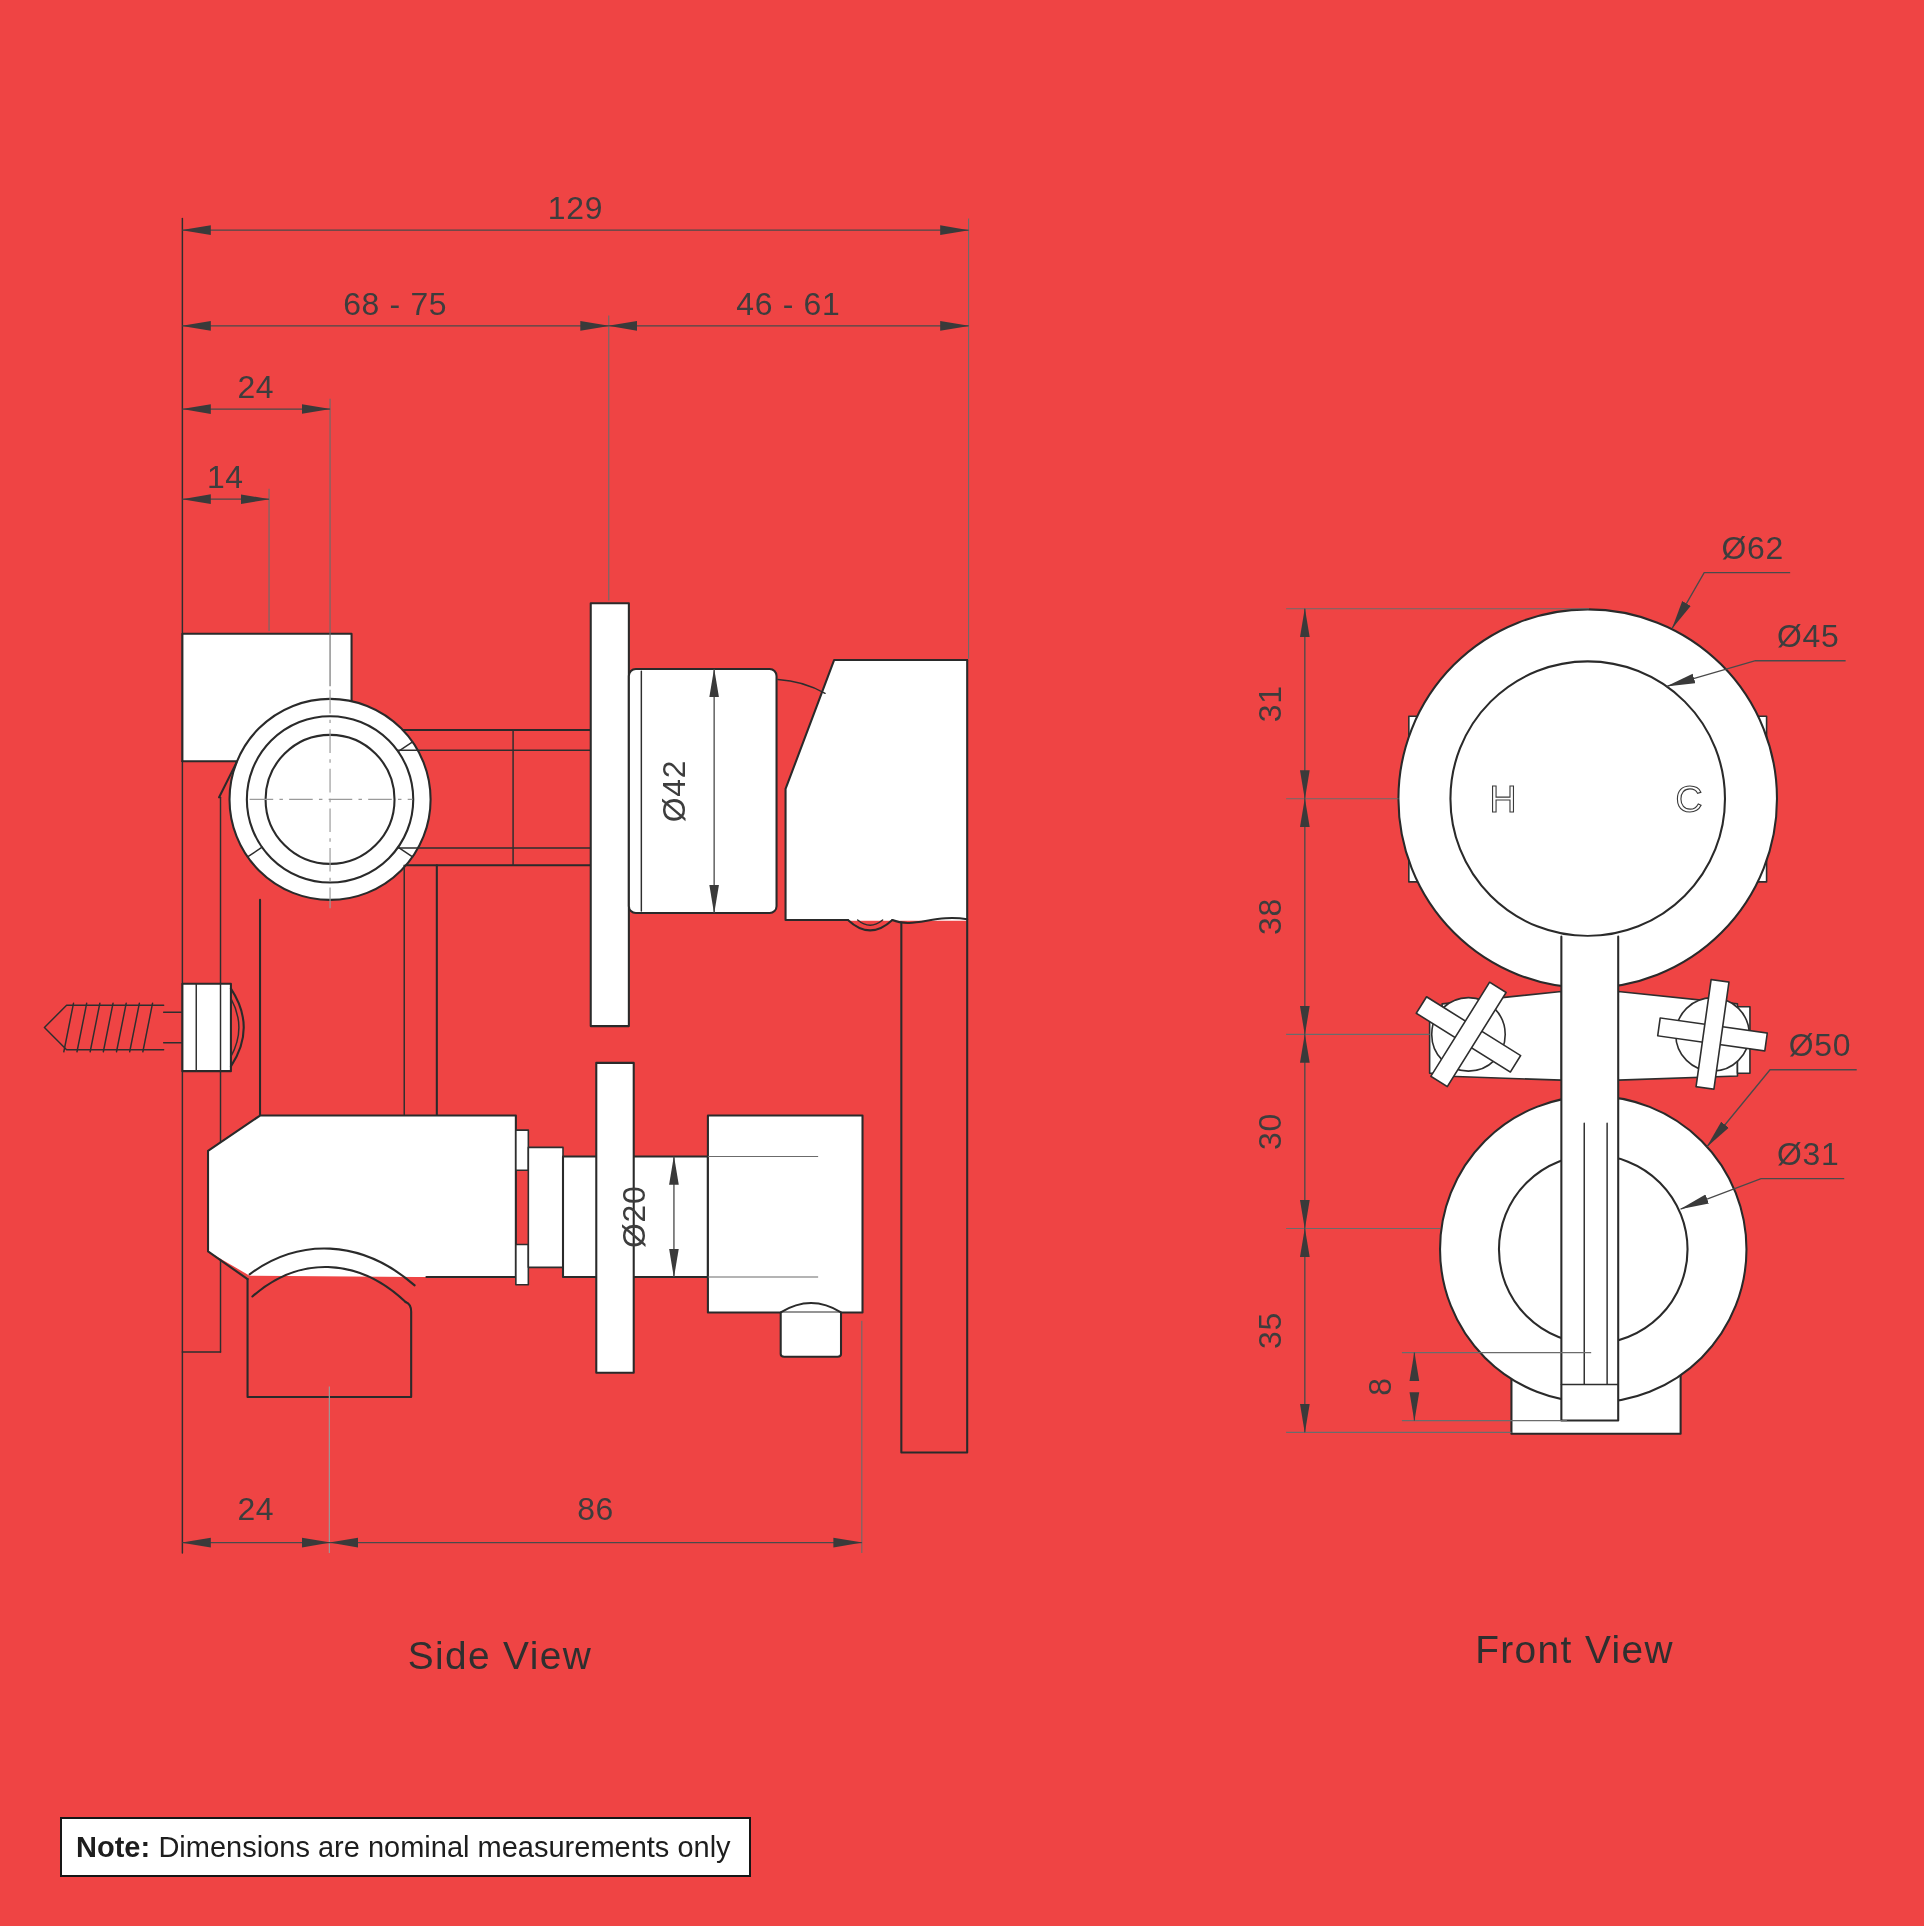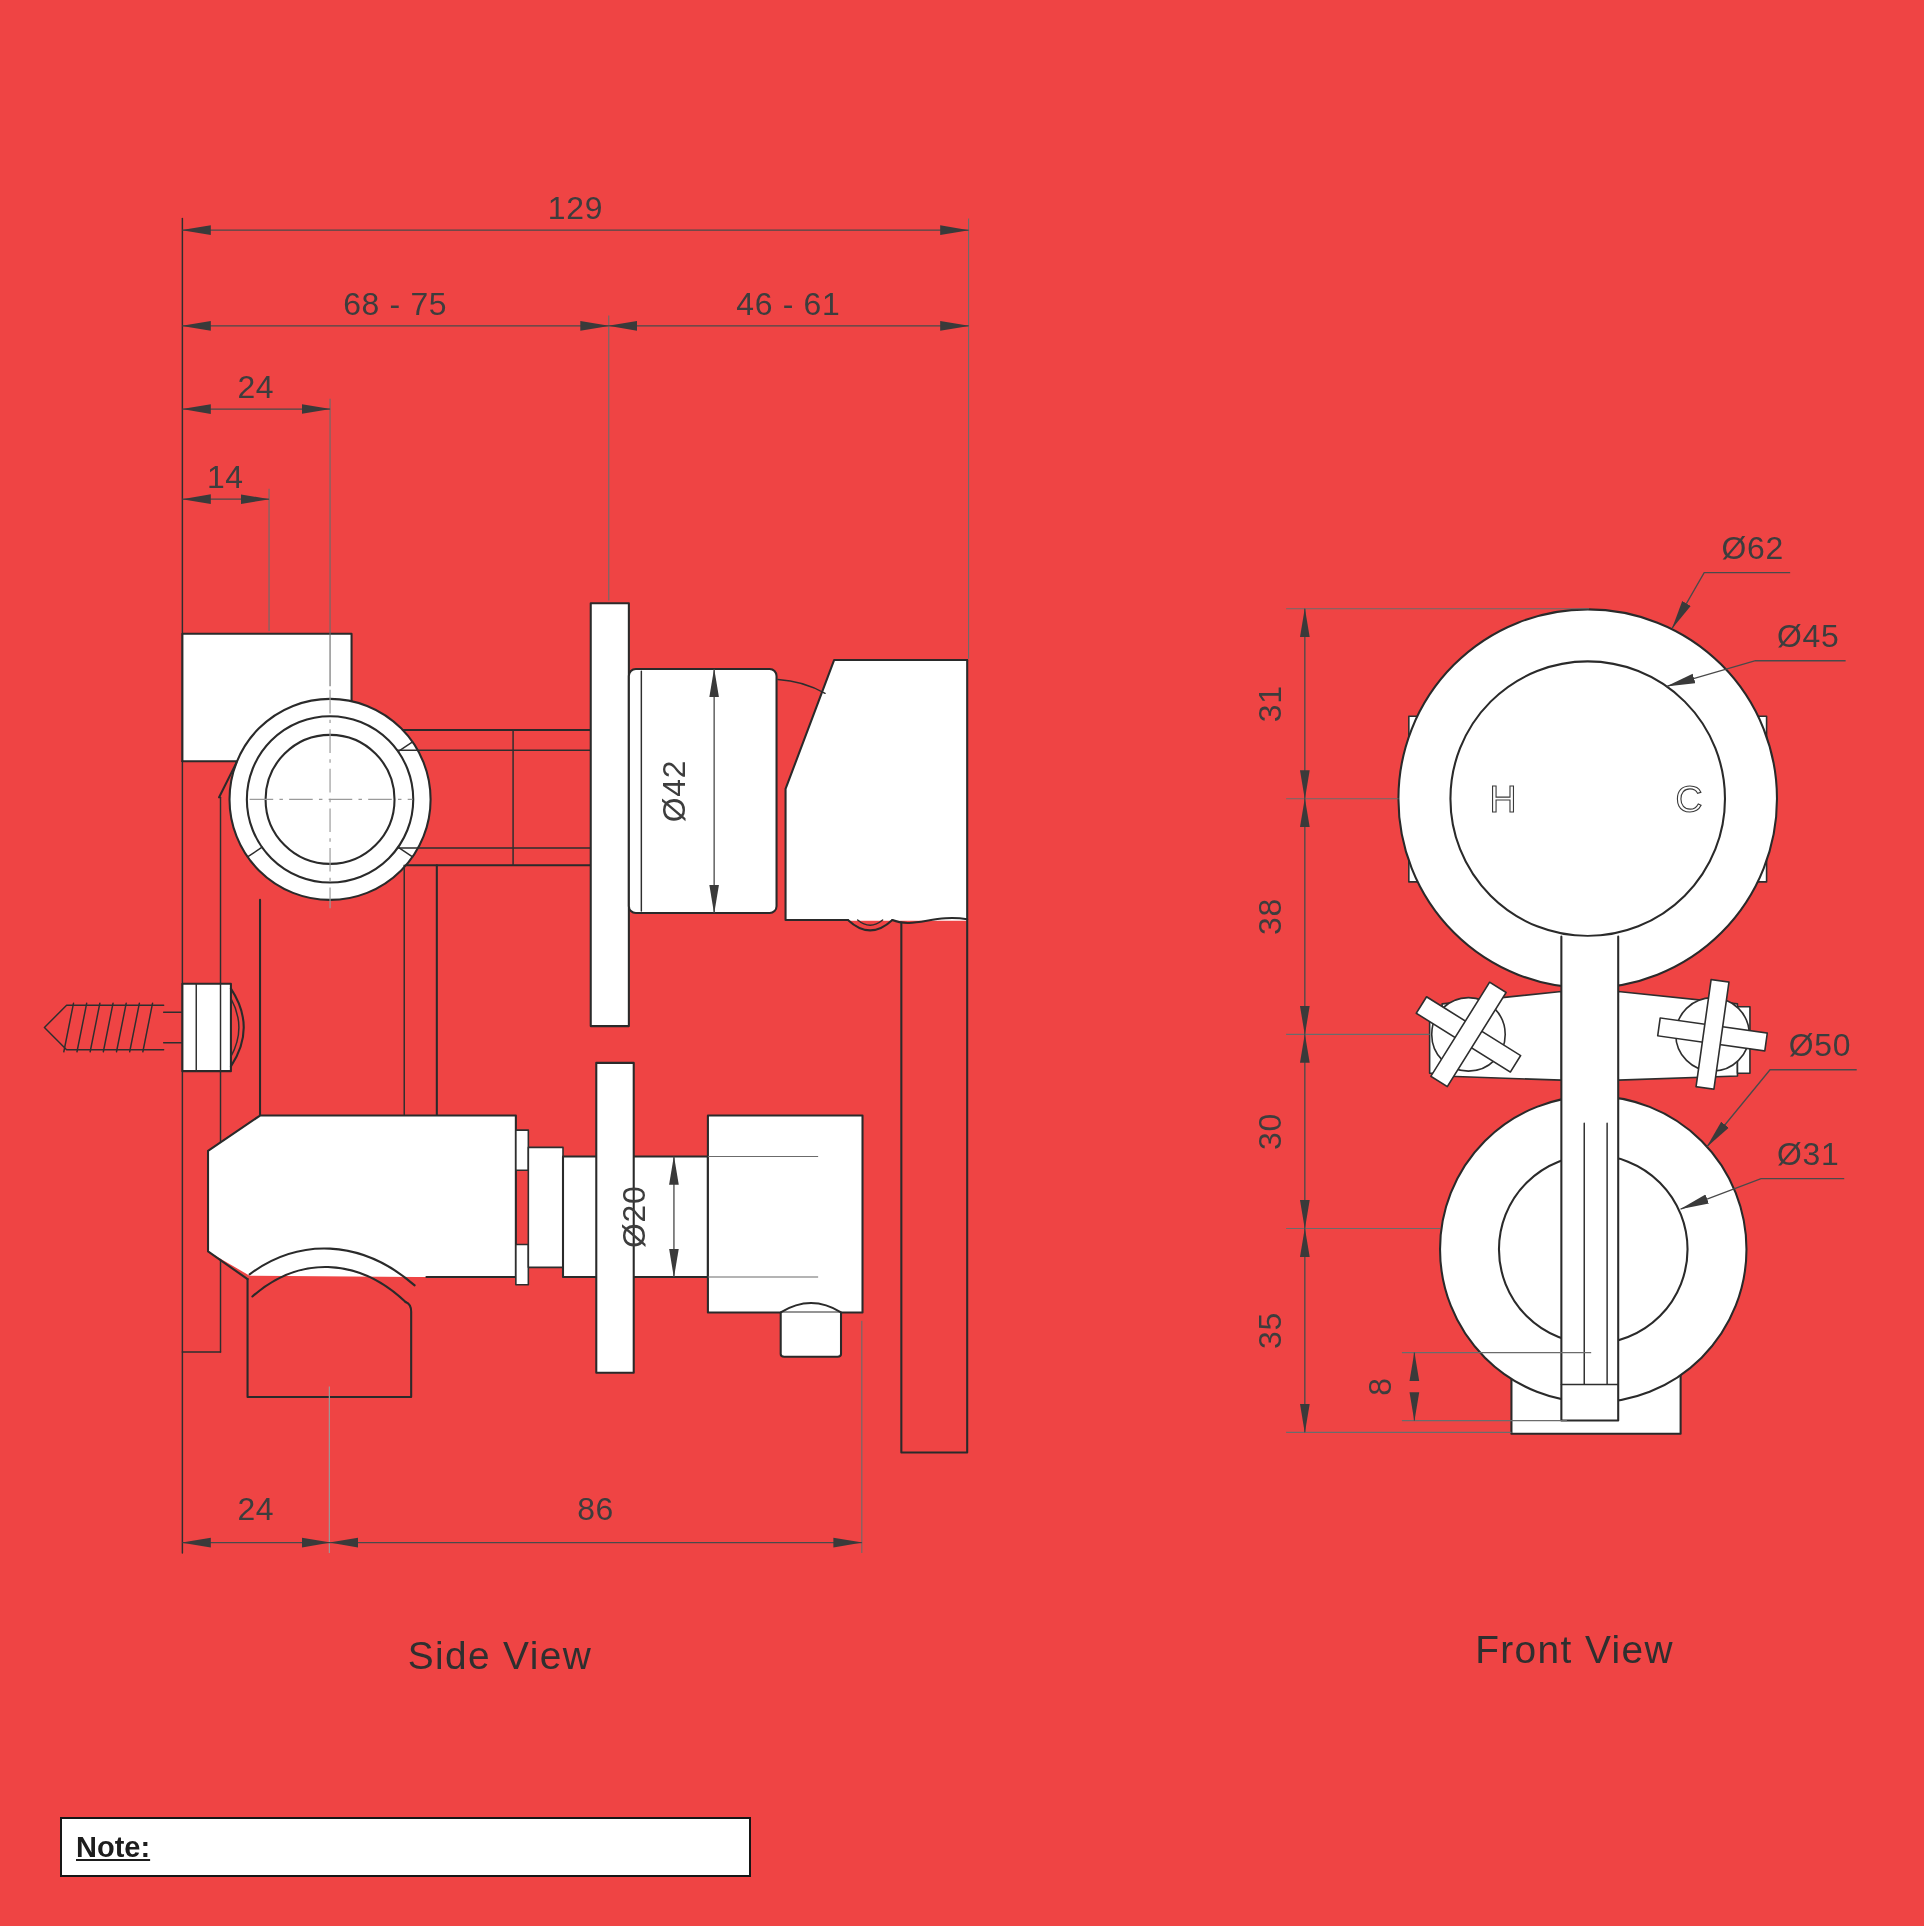"Note:" #note-box { text-decoration: underline -> none }
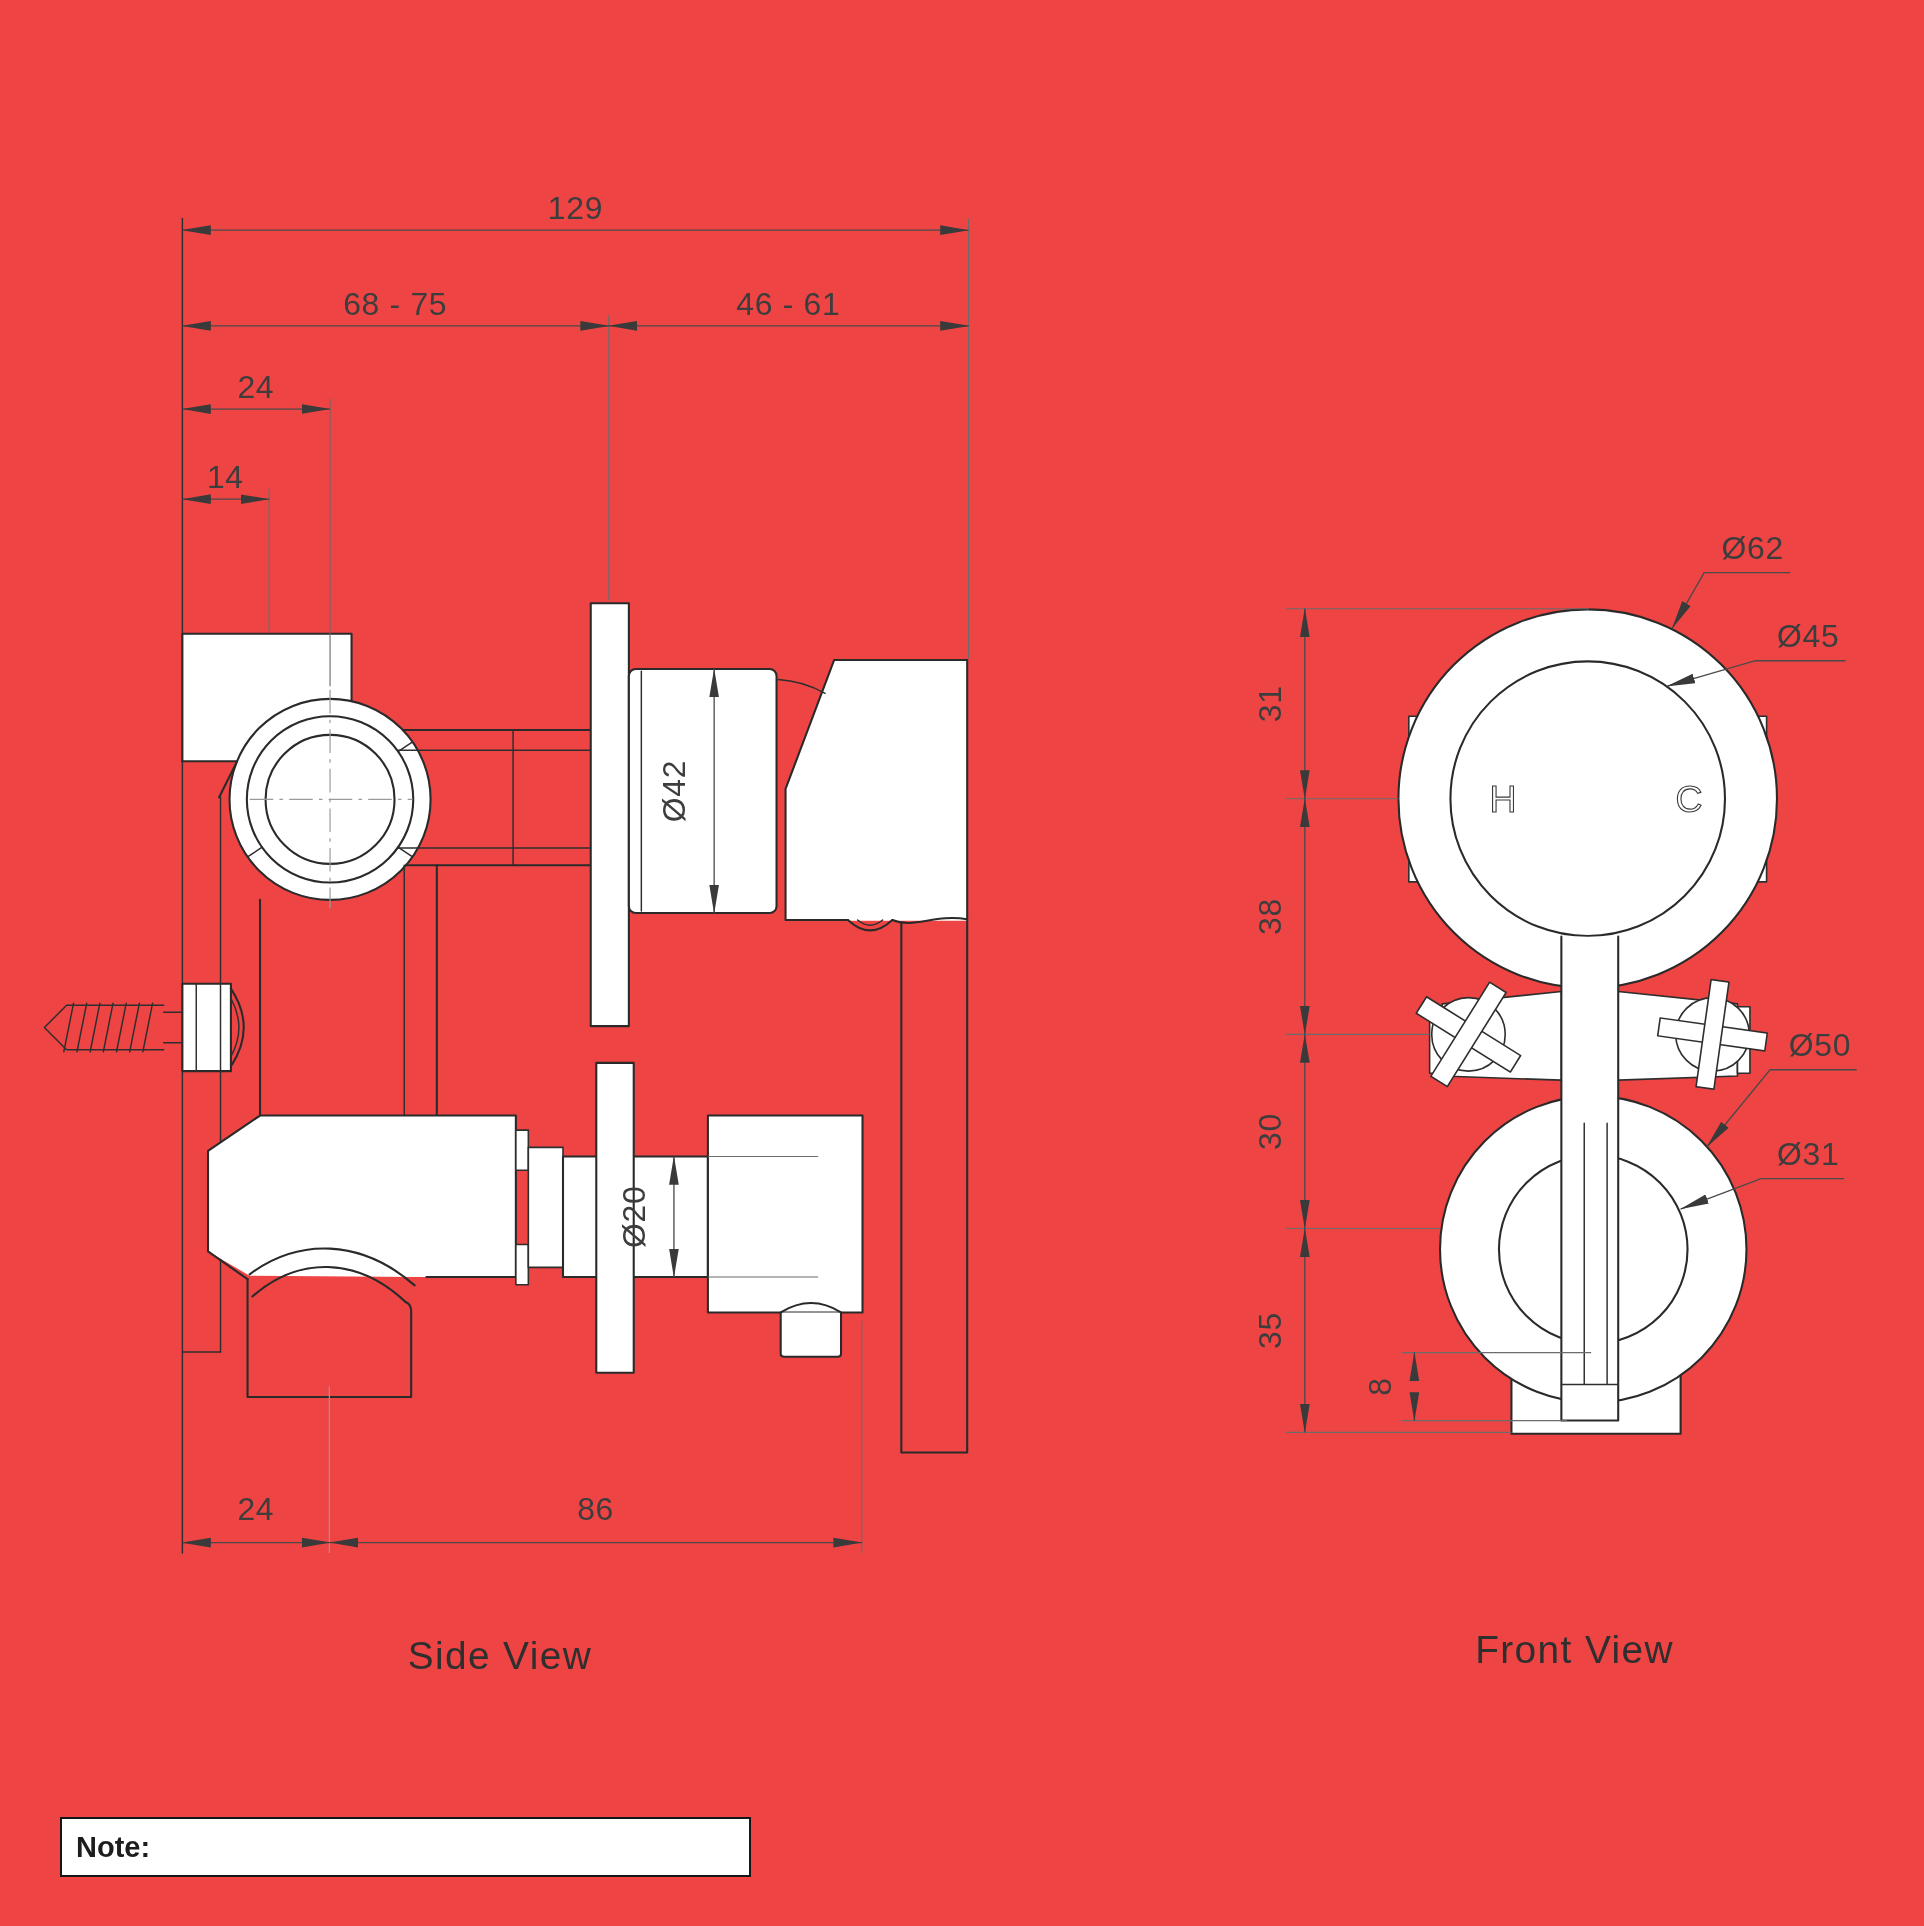"Dimensions are nominal measurements only" span { html: none -> <span>Dimensions are nominal measurements only</span> }
